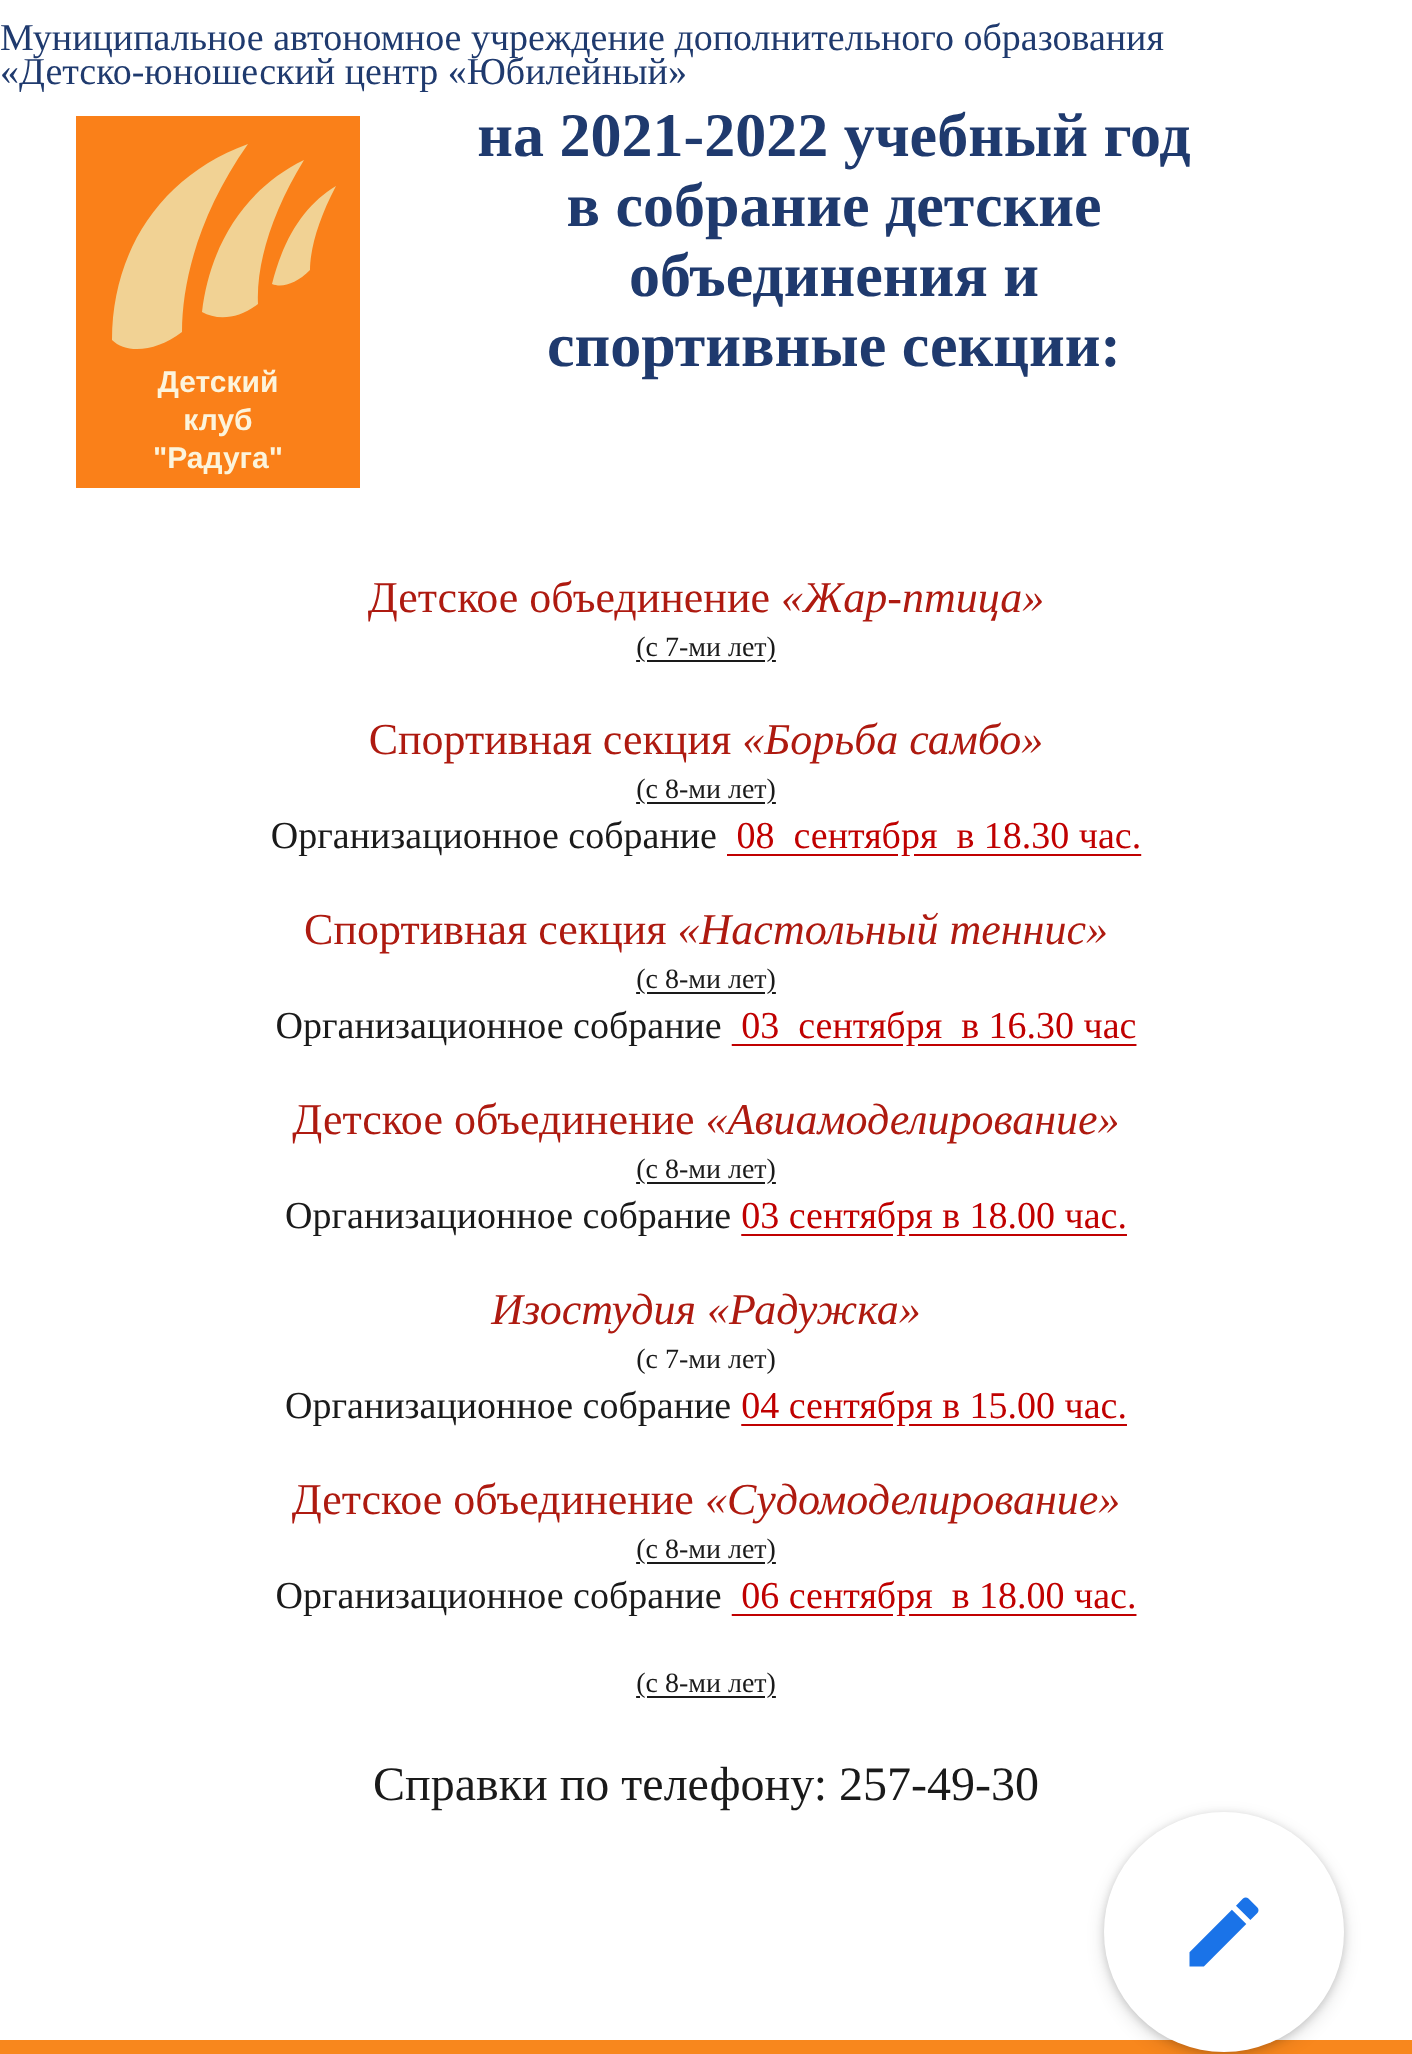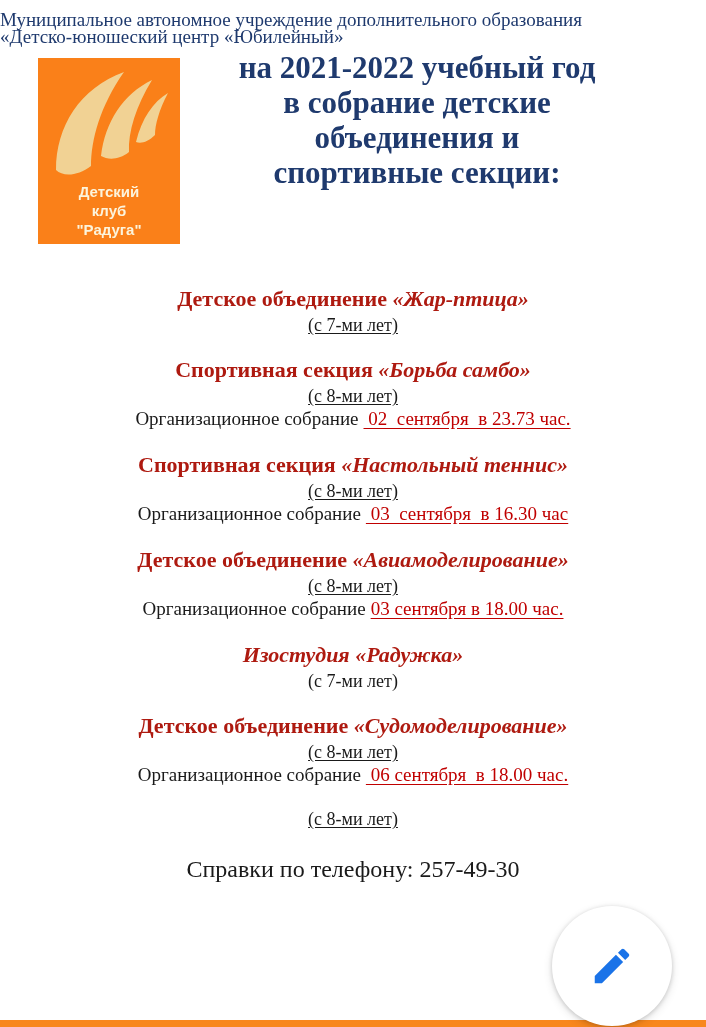"Детское объединение «Жар-птица»" .section-title { font-weight: bold -> normal }
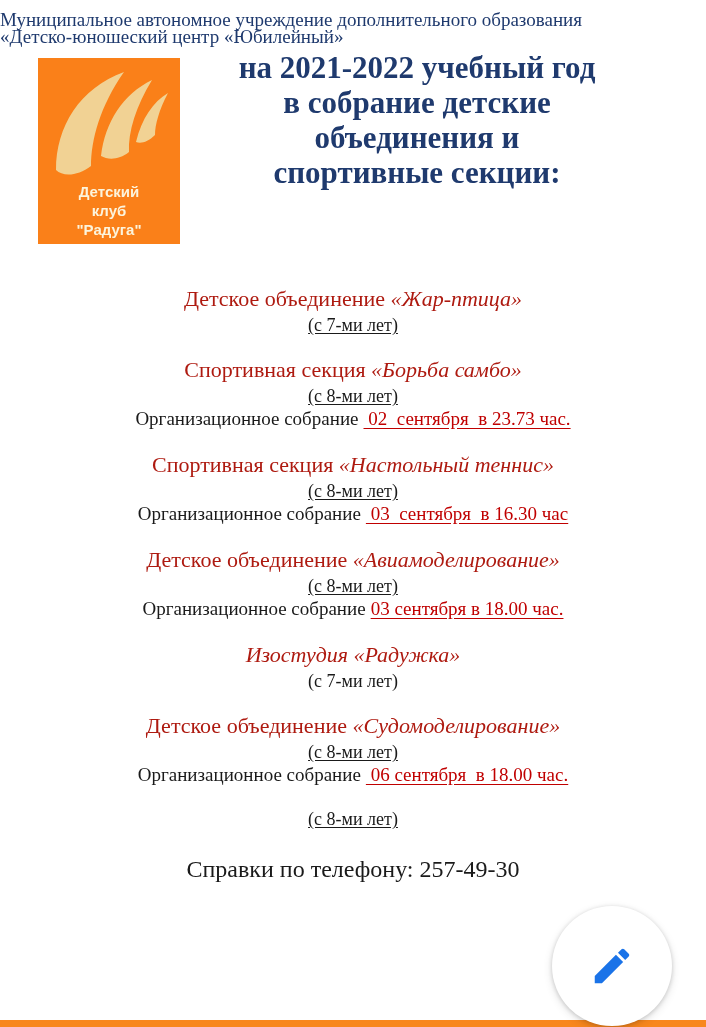"(с 7-ми лет)" .age { font-size: 18px -> 14px }
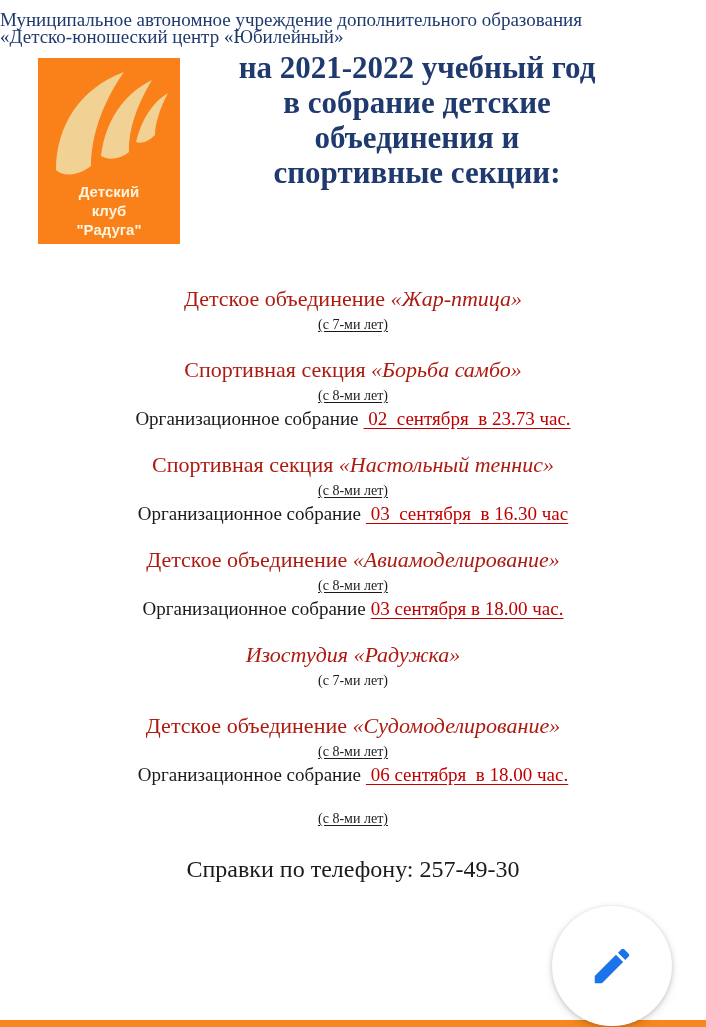"02 сентября в 23.73 час." span.m-value { text: 02  сентября  в 23.73 -> 08  сентября  в 18.30 }
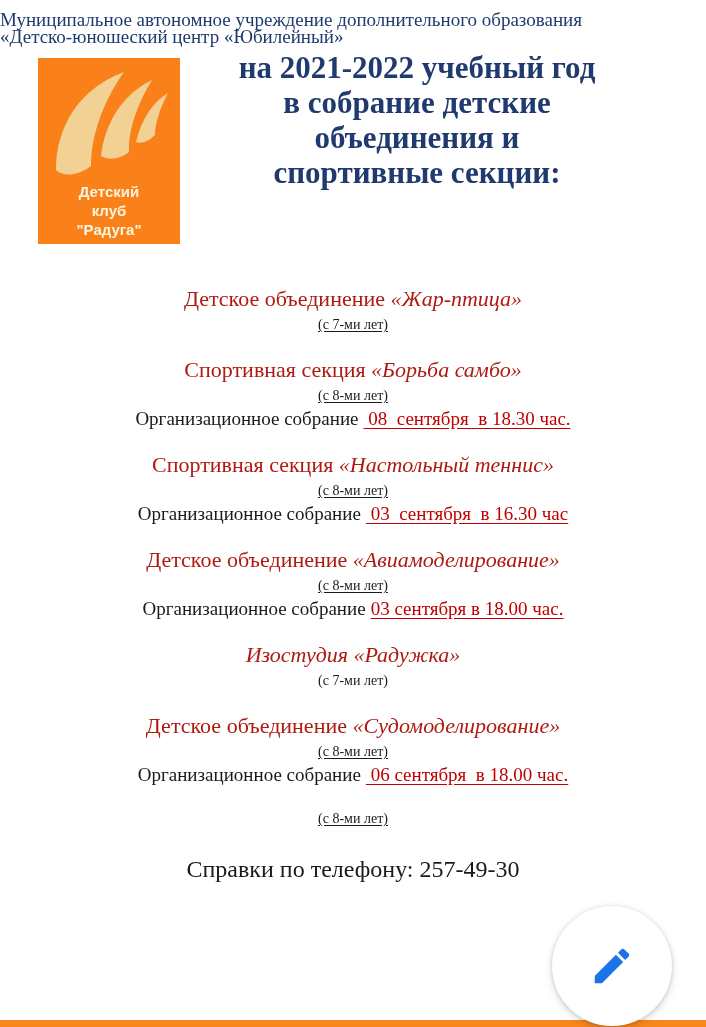"Организационное собрание 04 сентября в" div.meeting { html: none -> <div><span>Организационное собрание</span><span>04 сентября в 15.00 час.</span></div> }
